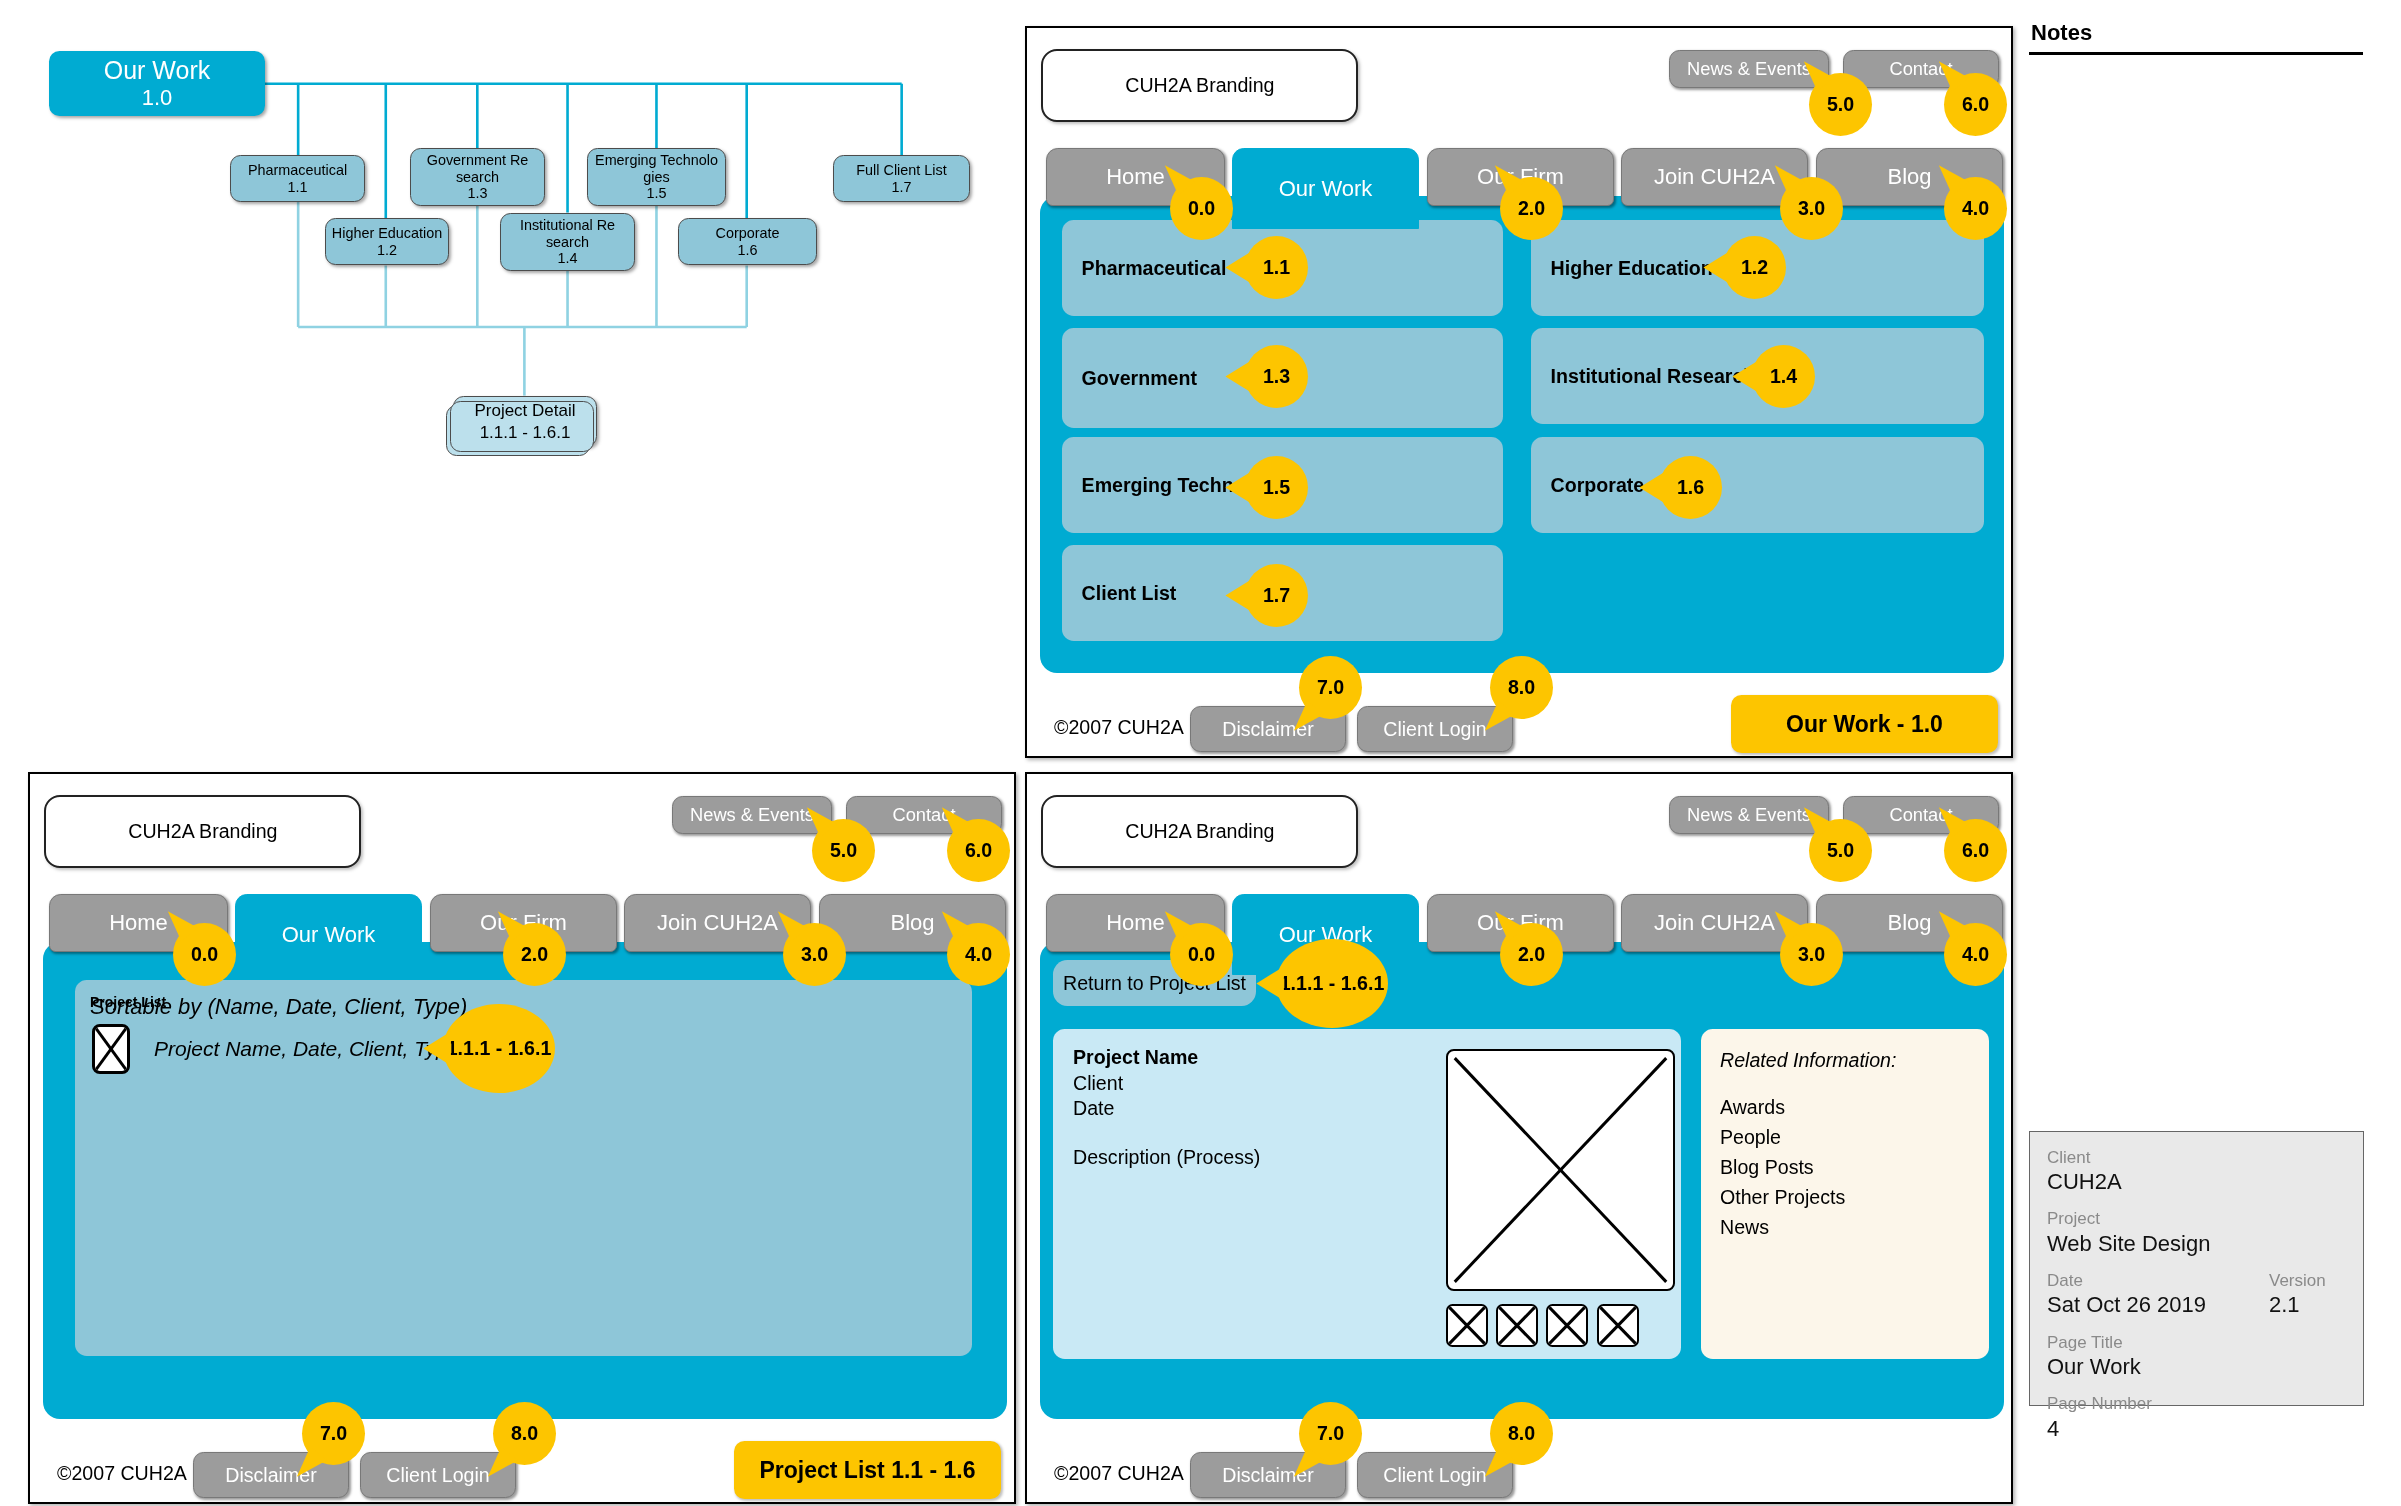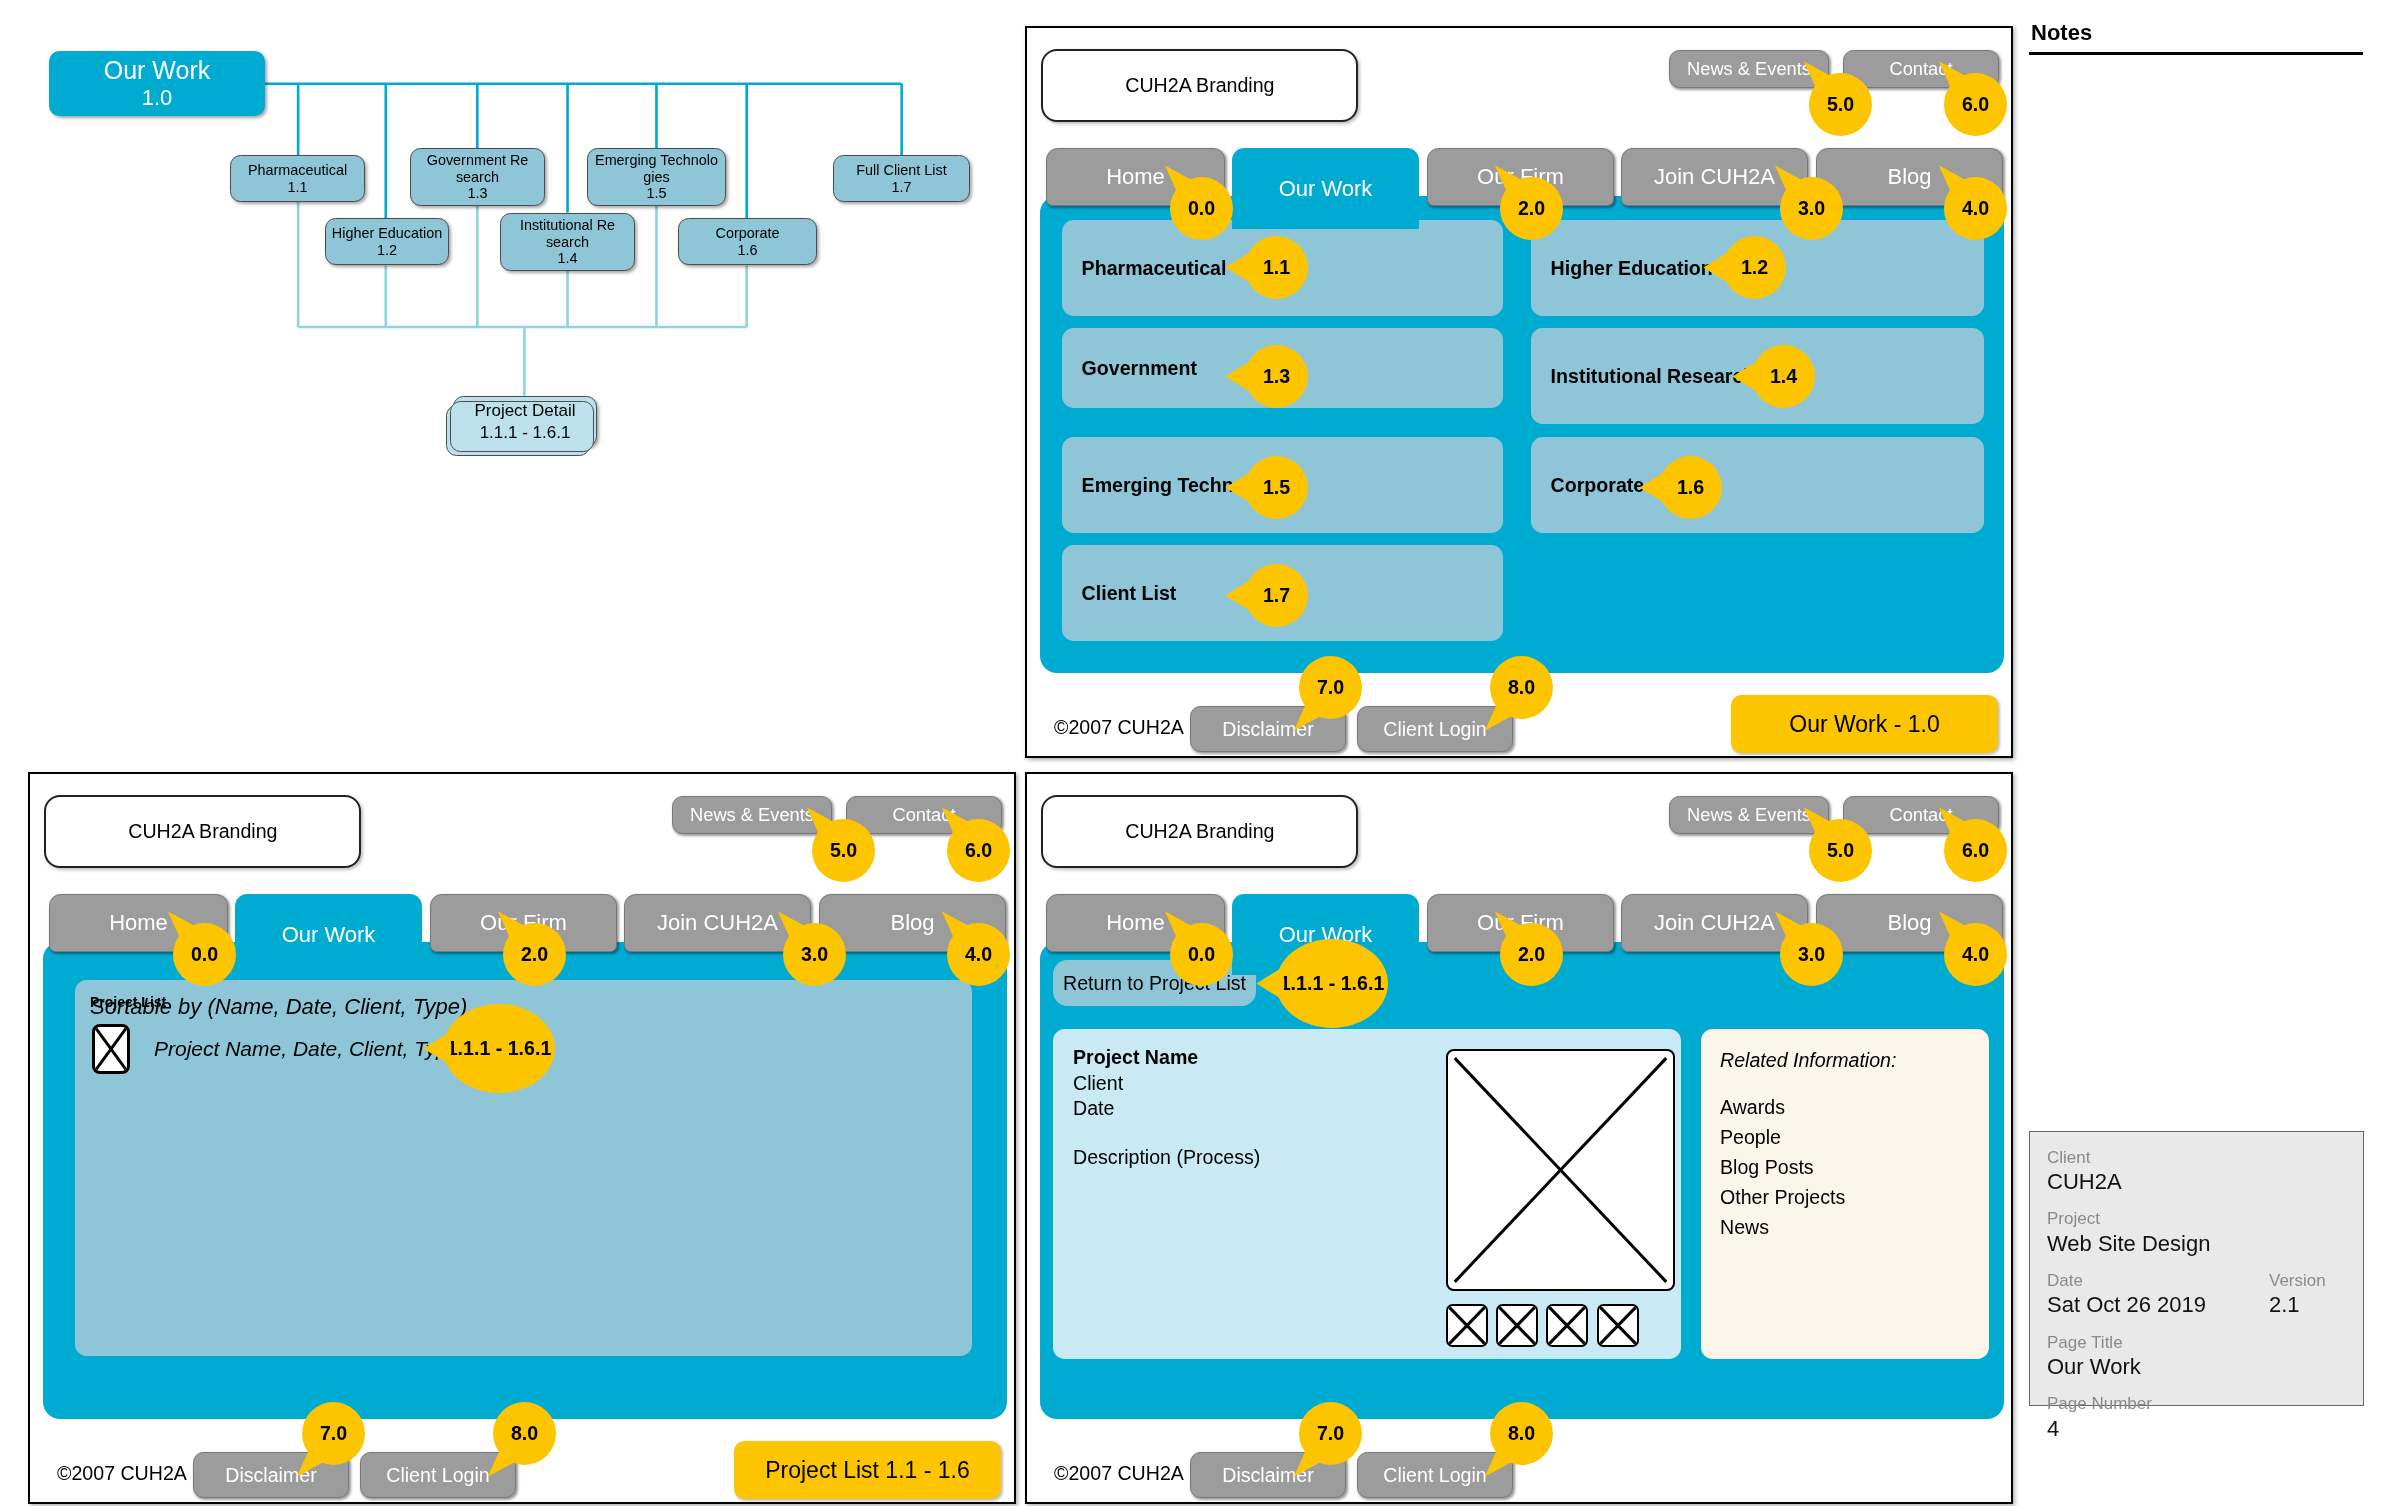"Government" div.tile { height: 80px -> 100px }
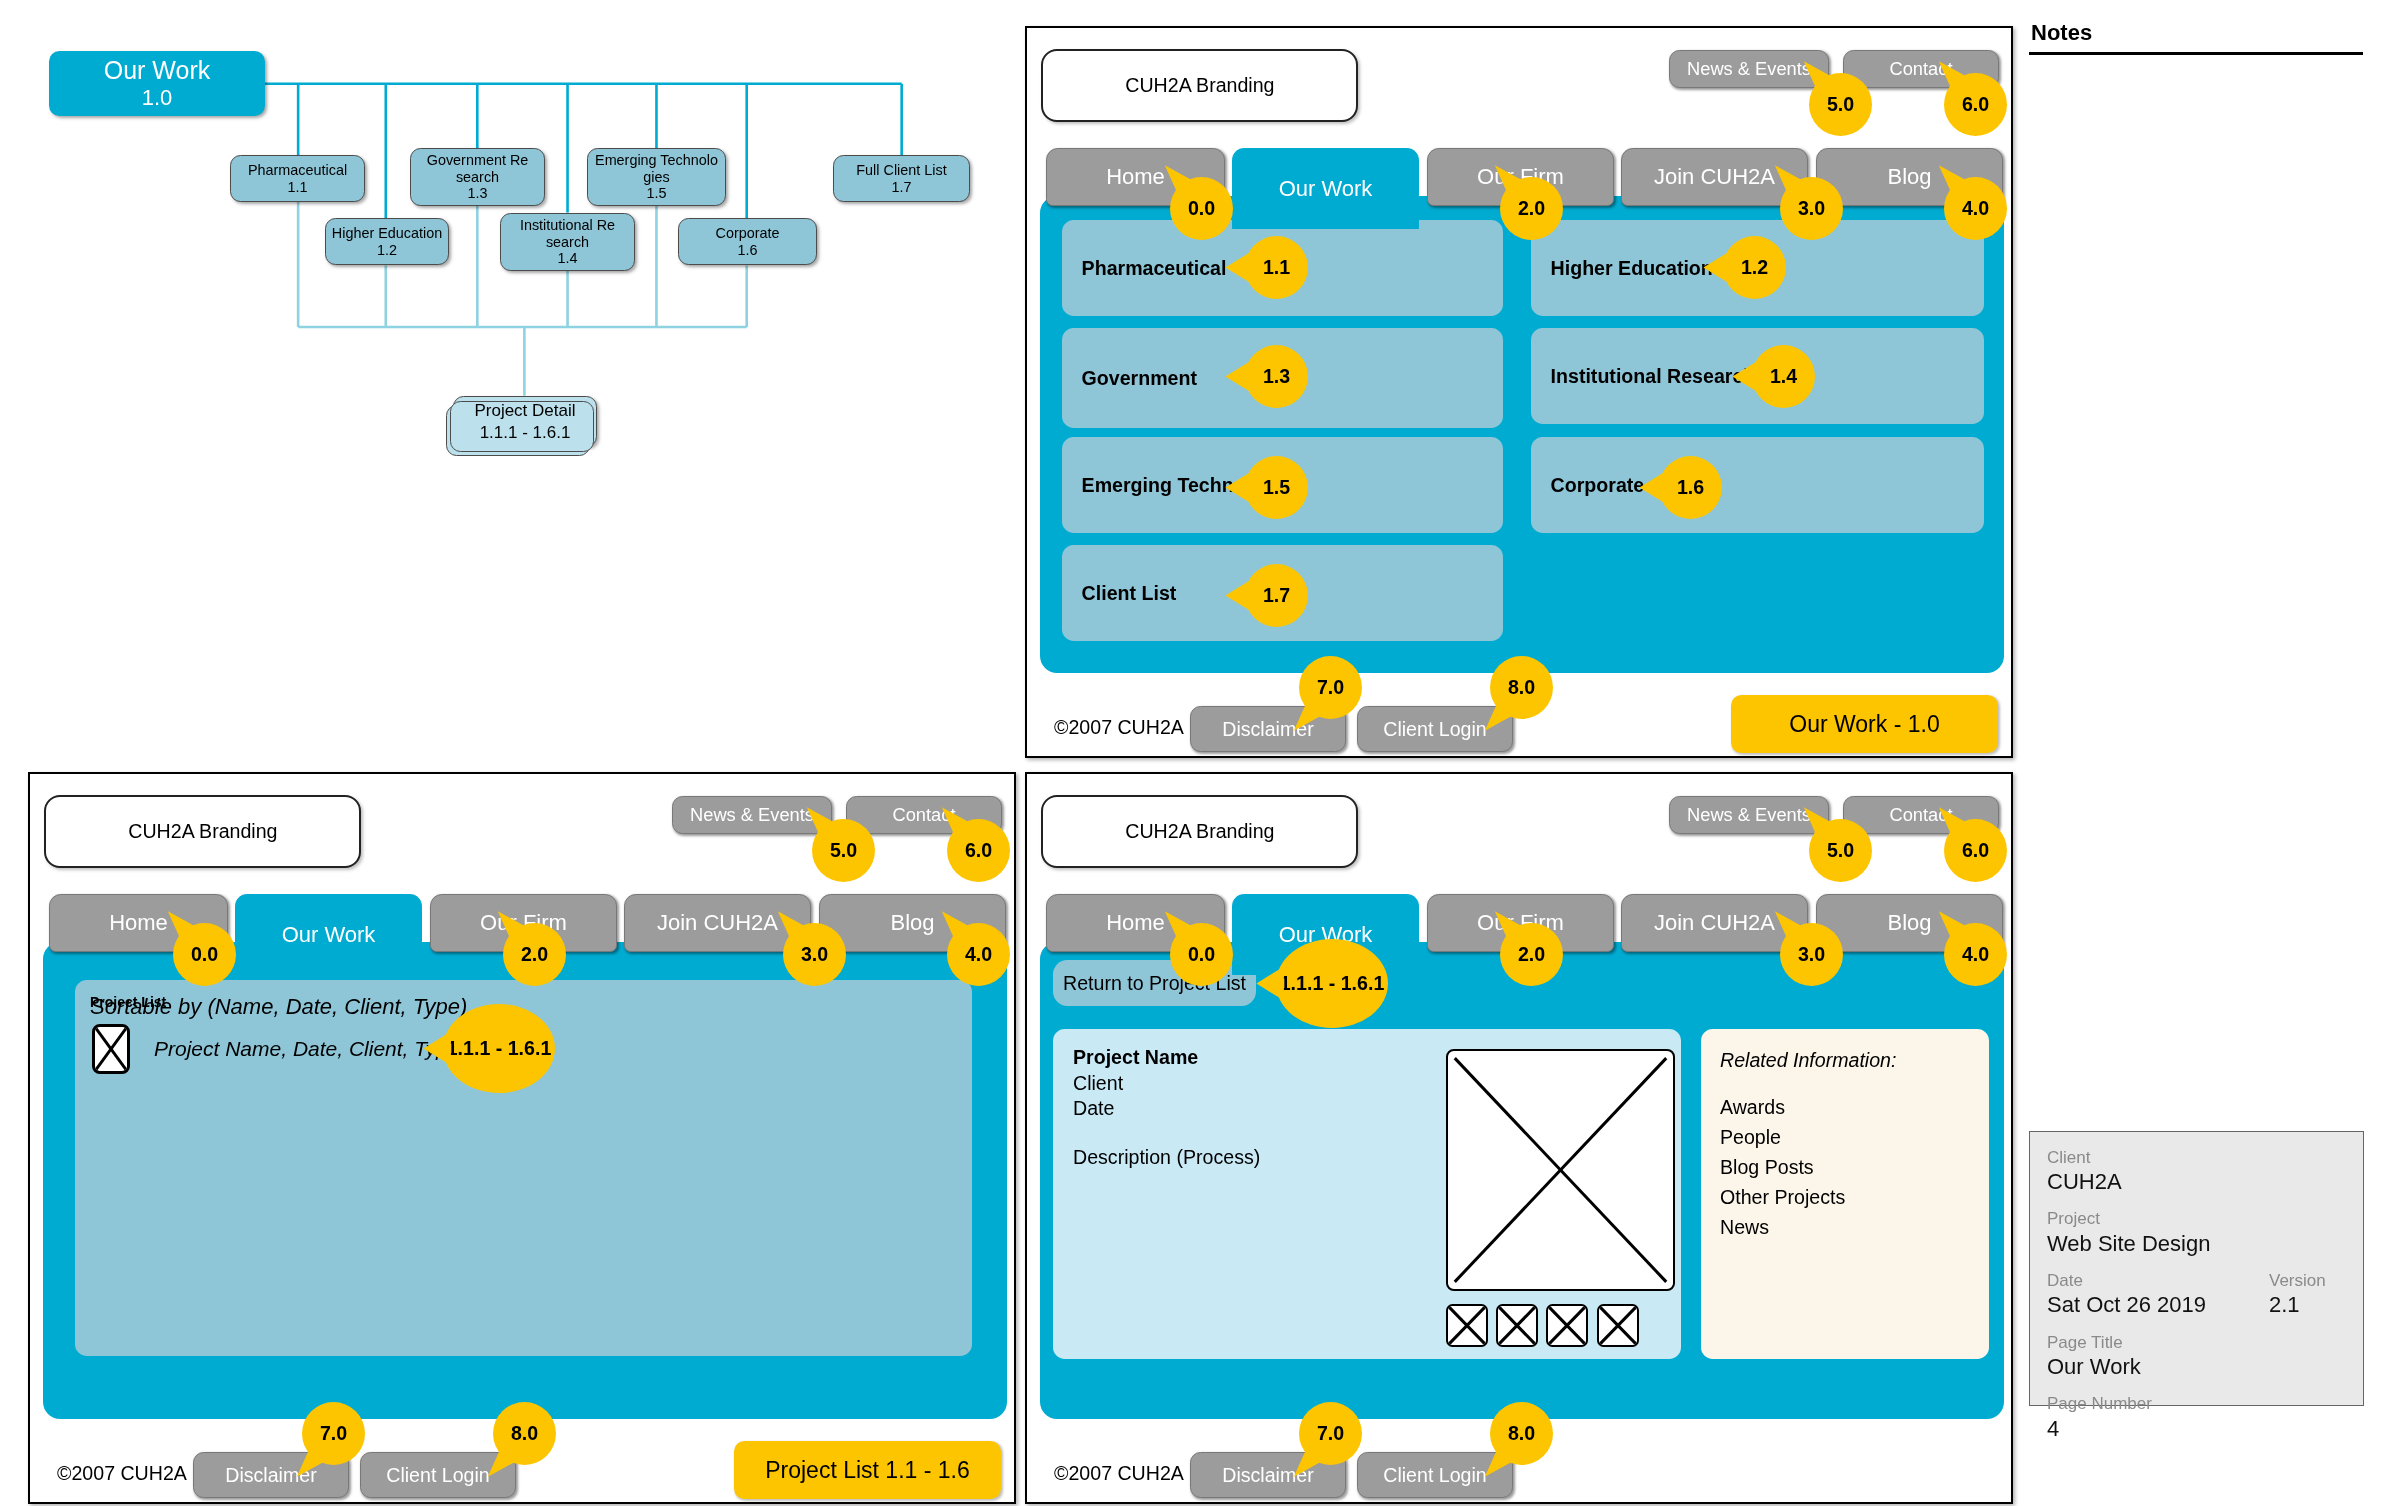"Our Work - 1.0" .badge { font-weight: normal -> bold }
